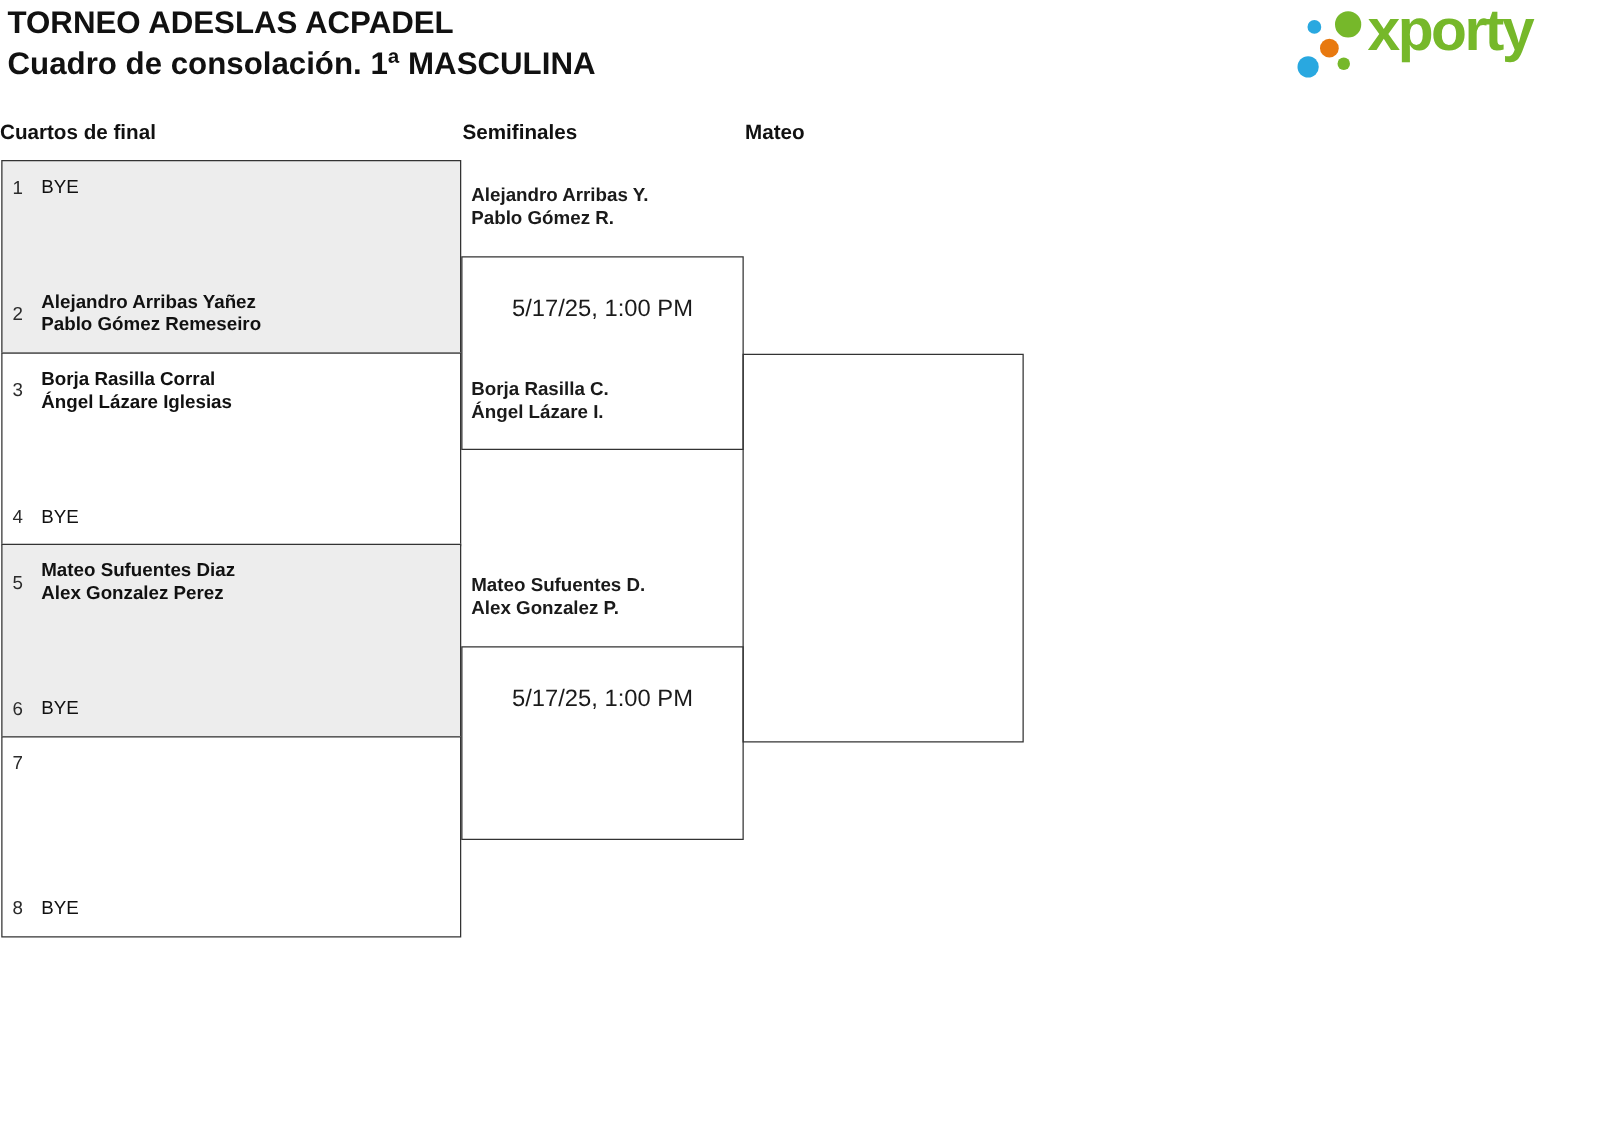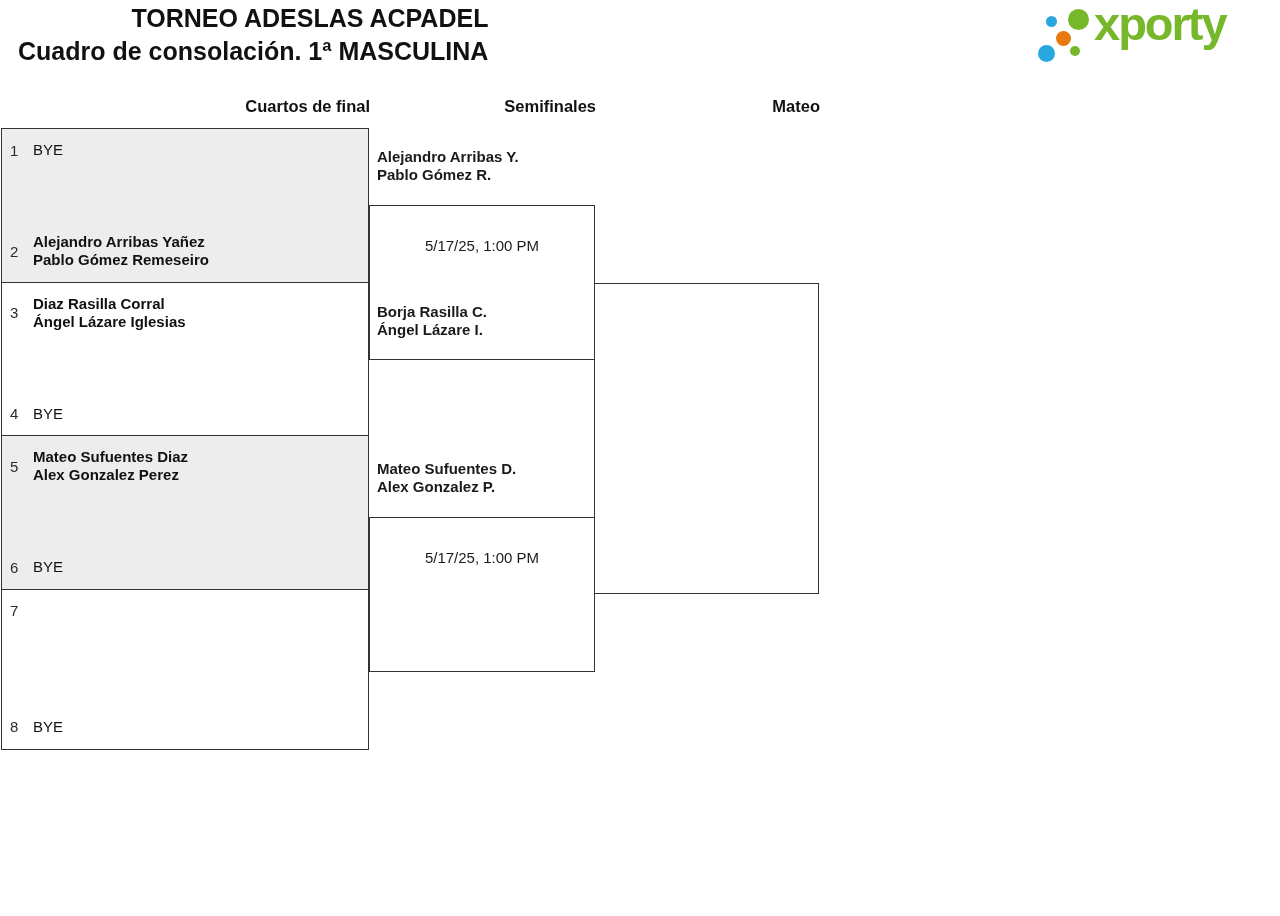"TORNEO ADESLAS ACPADEL" .titles { left: 18px -> 6px; text-align: right -> none }
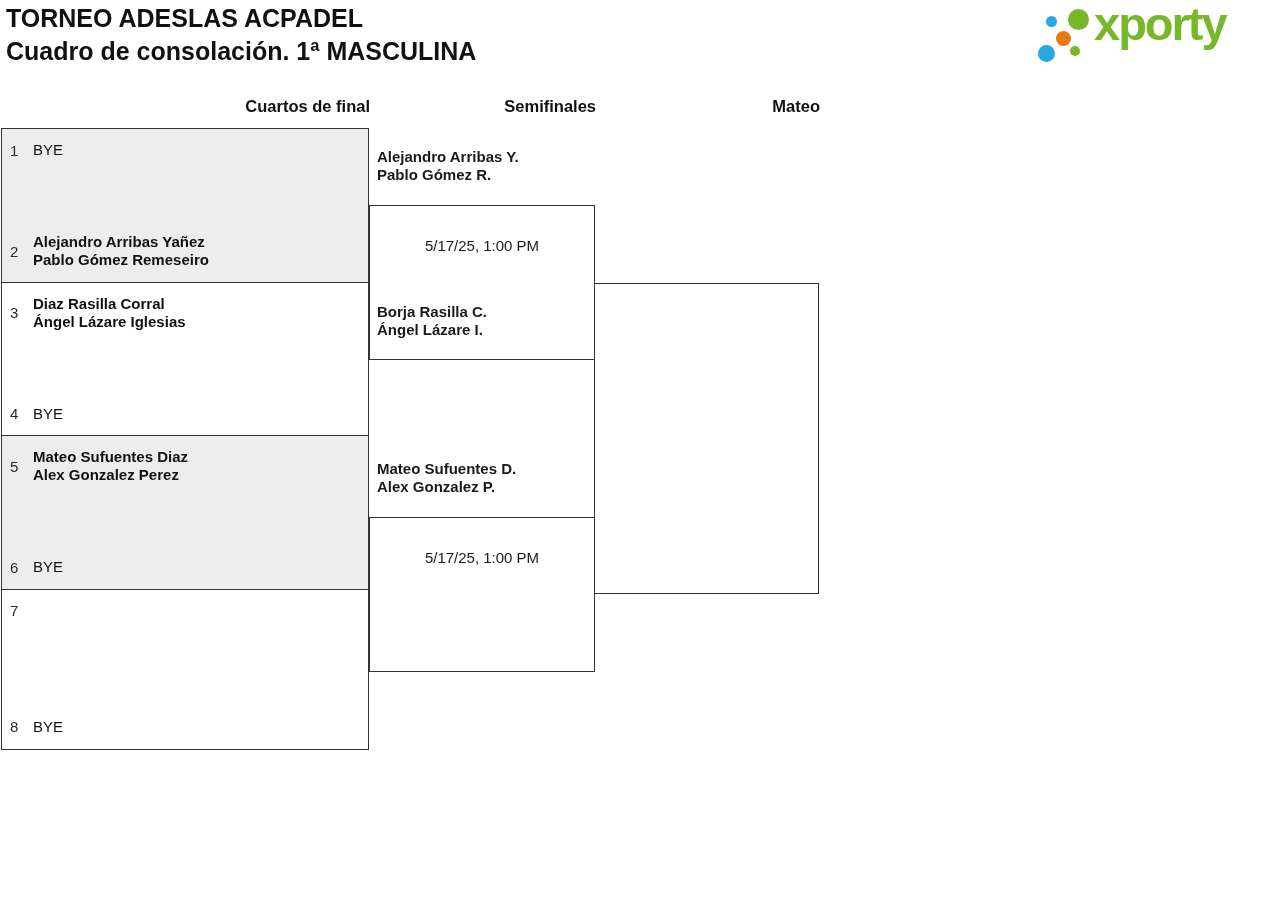"Cuartos de final" .col-header { text-align: right -> left }
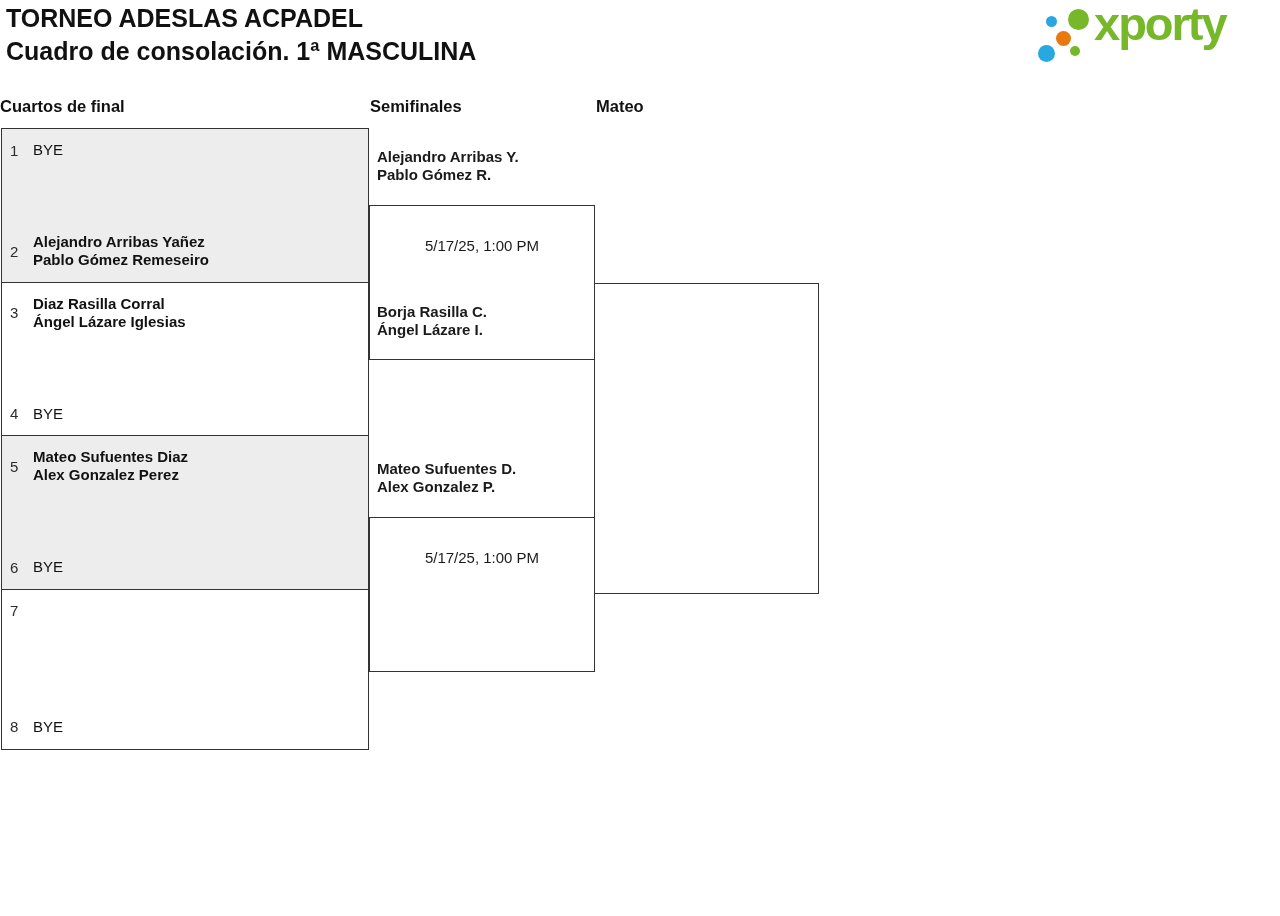"5/17/25, 1:00 PM" .match-date { font-size: 15px -> 19px }
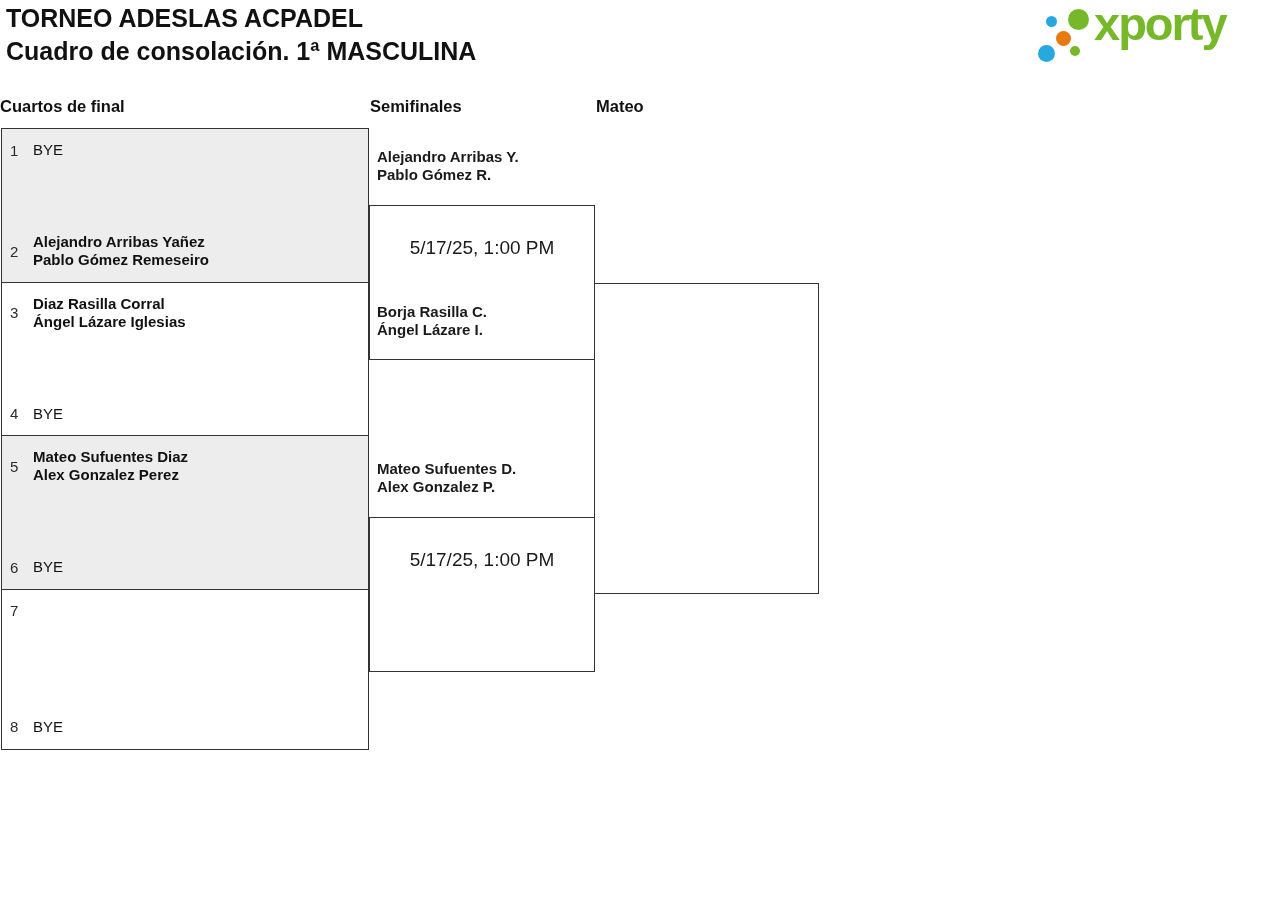"Diaz Rasilla Corral" div { text: Diaz -> Borja }
